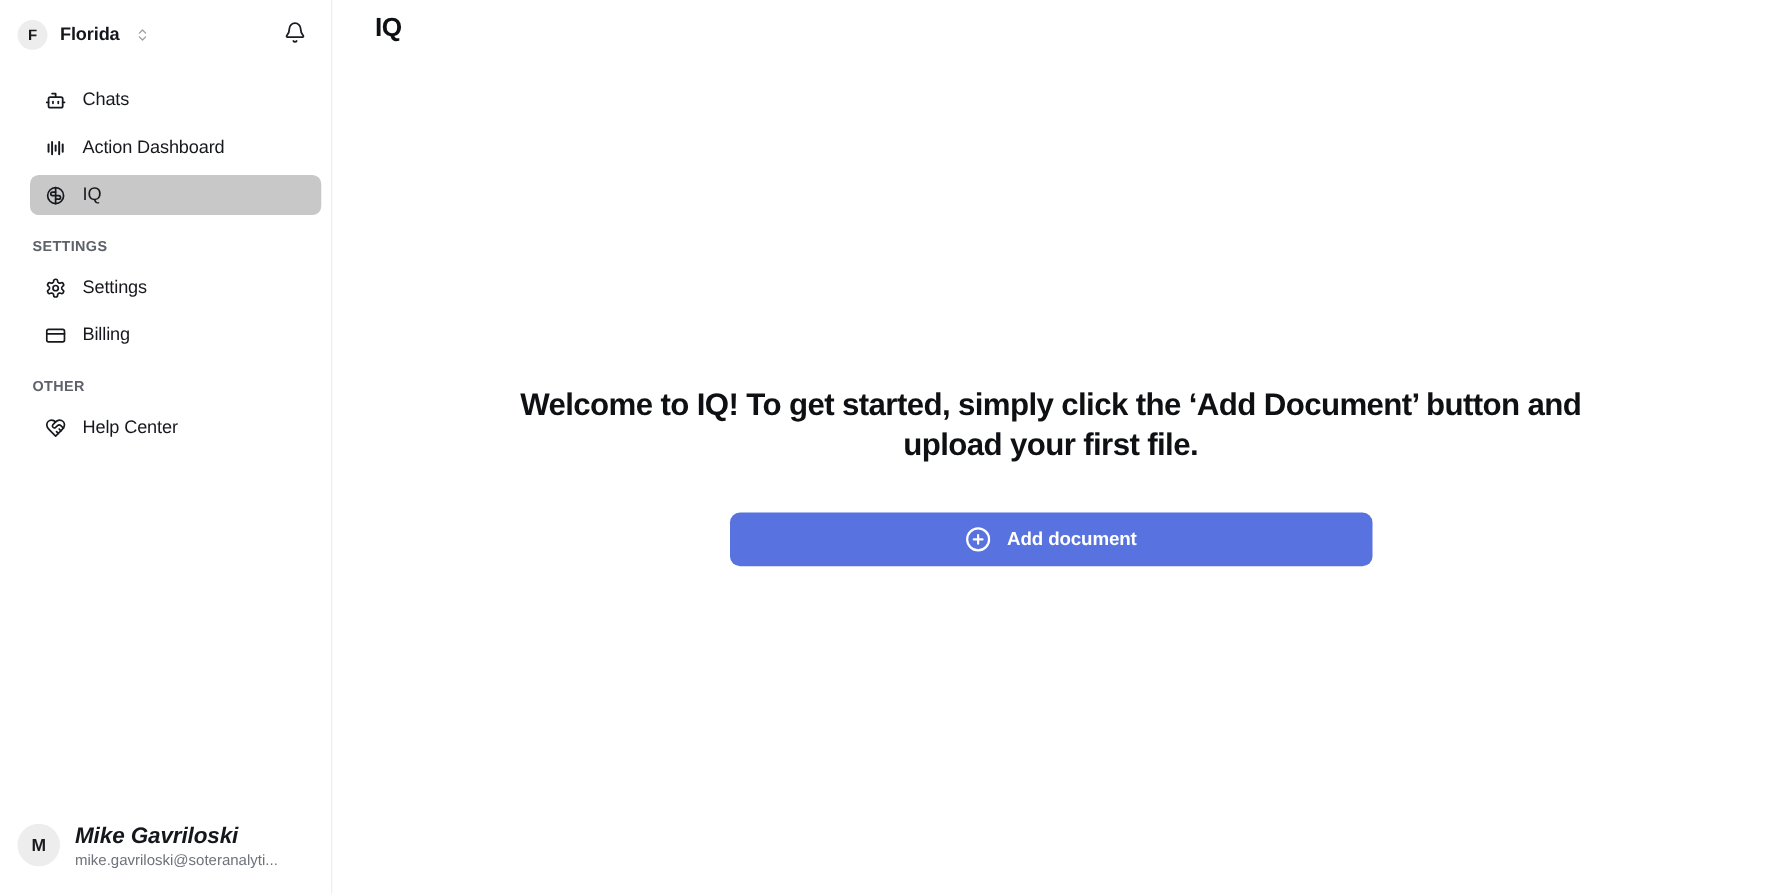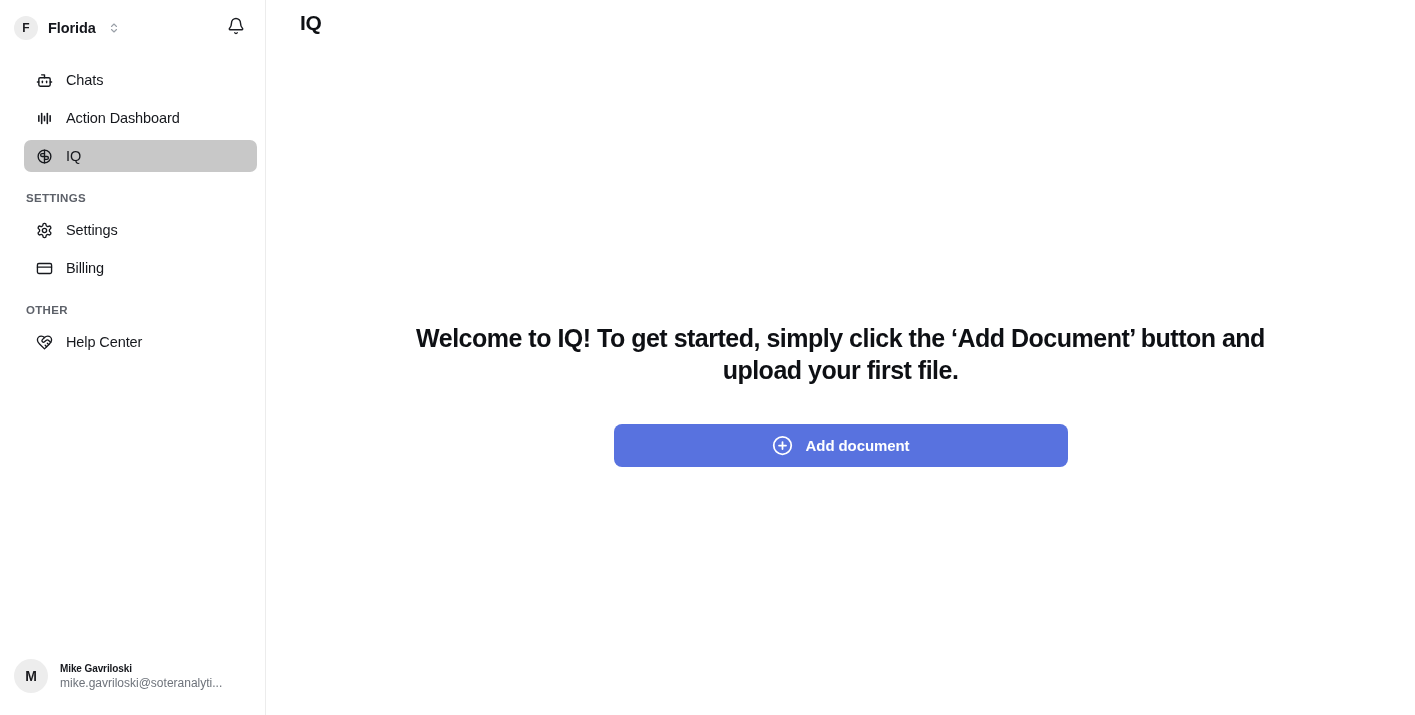"Welcome to IQ! To get" .empty-state { top: 322px -> 308px }
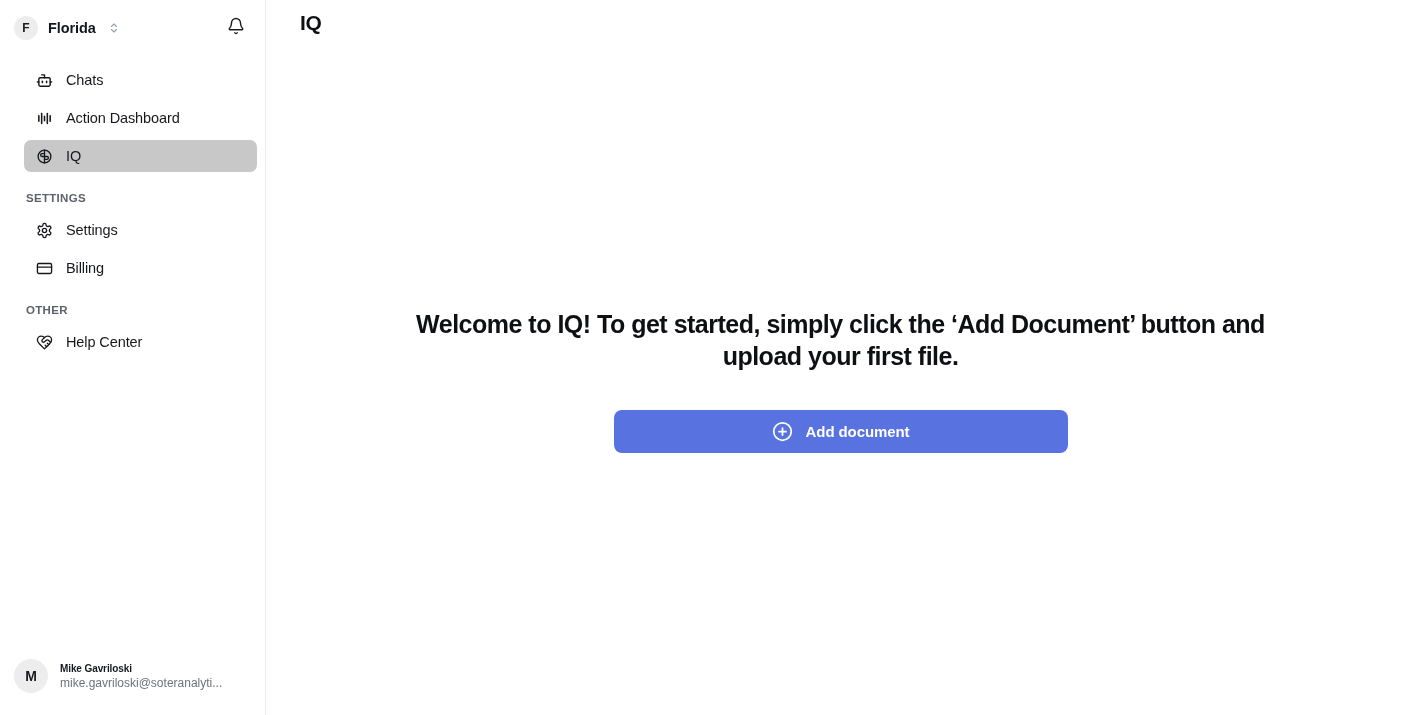"Add document" .add-doc-btn { width: 454px -> 514px }
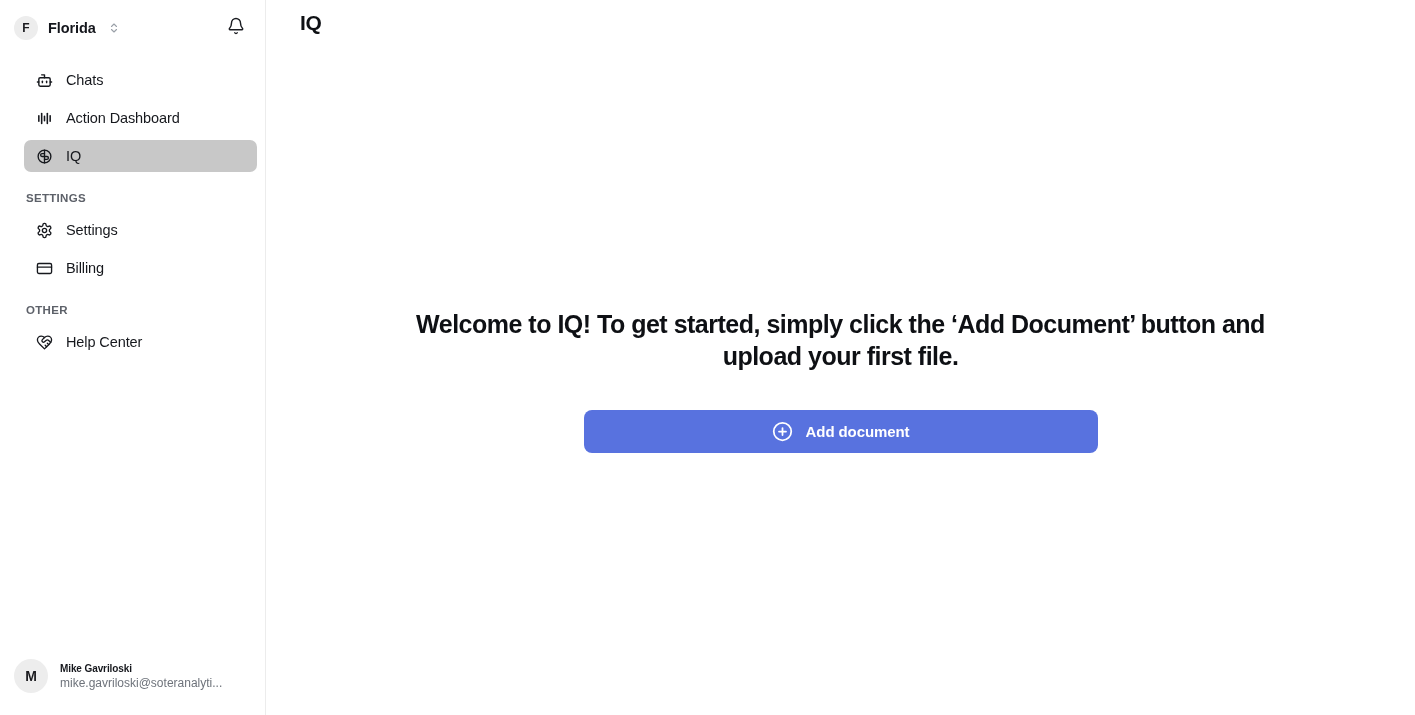"Mike Gavriloski" .user-name { font-size: 10px -> 18px; font-style: none -> italic }
